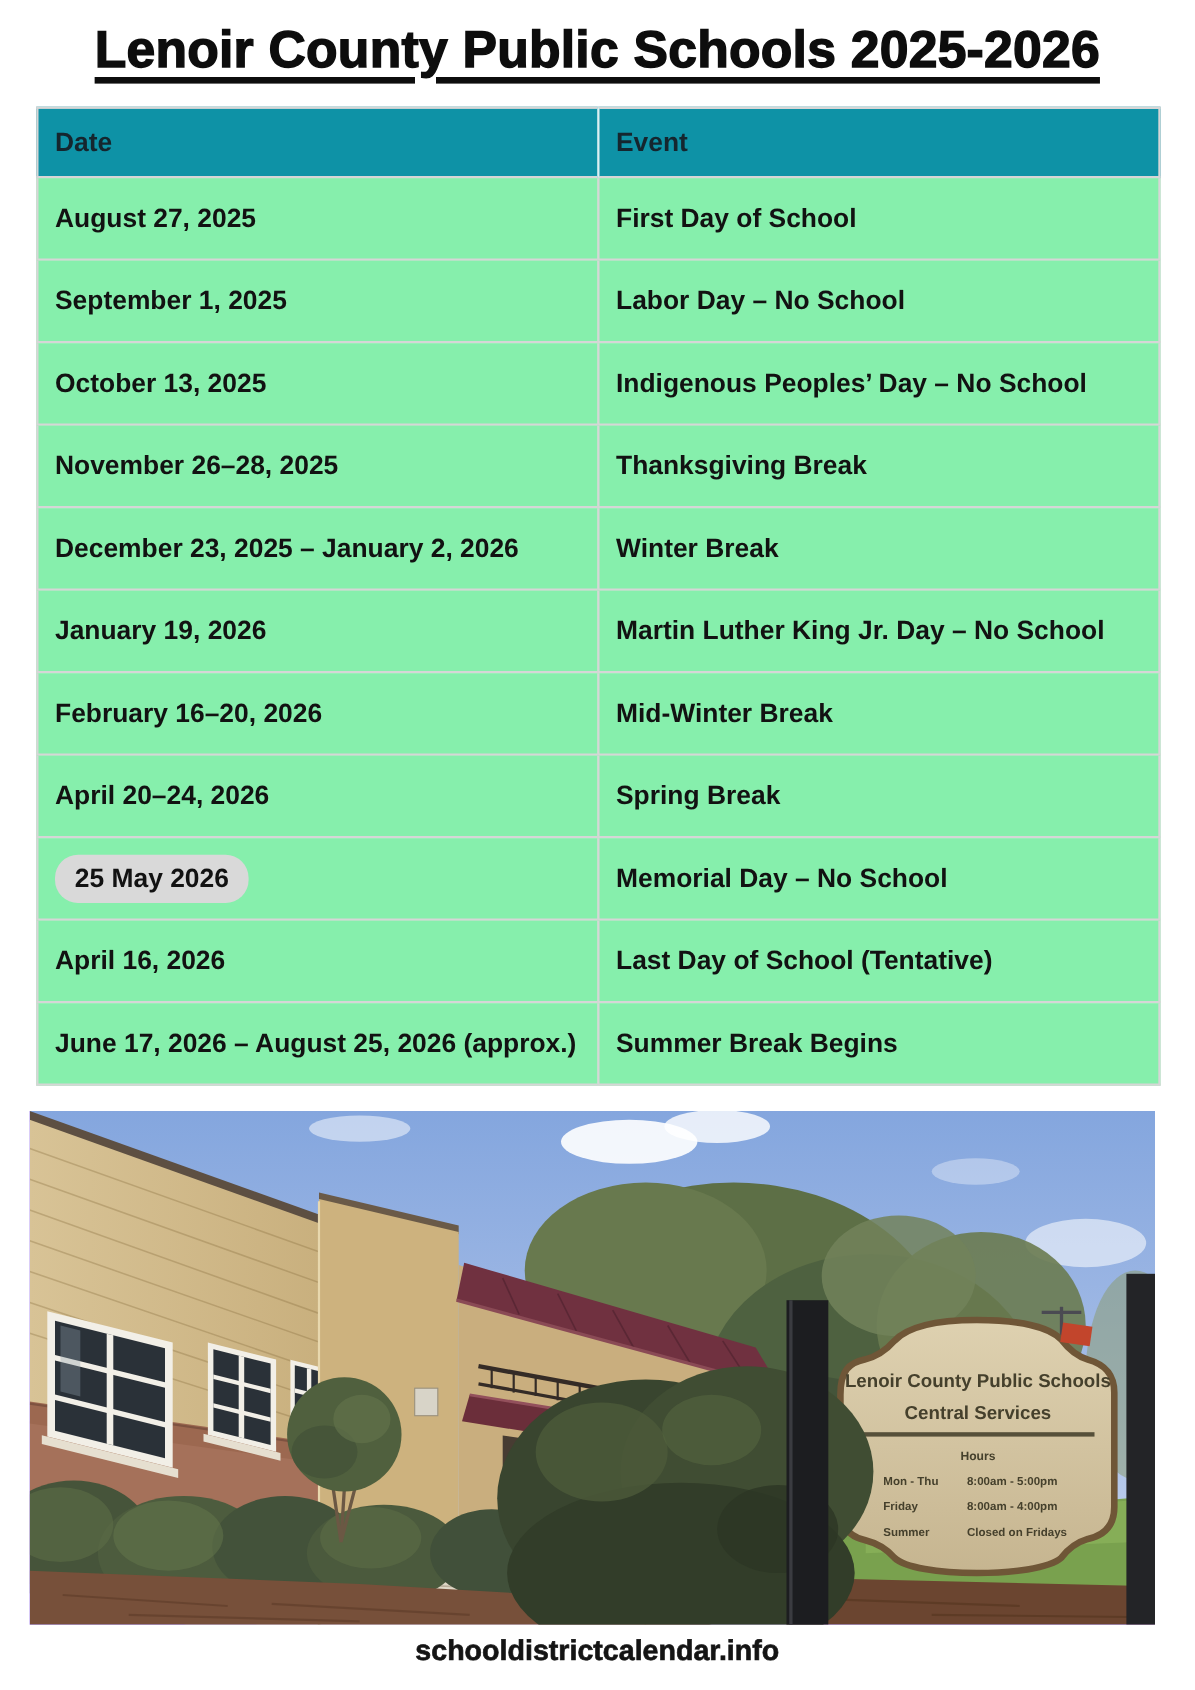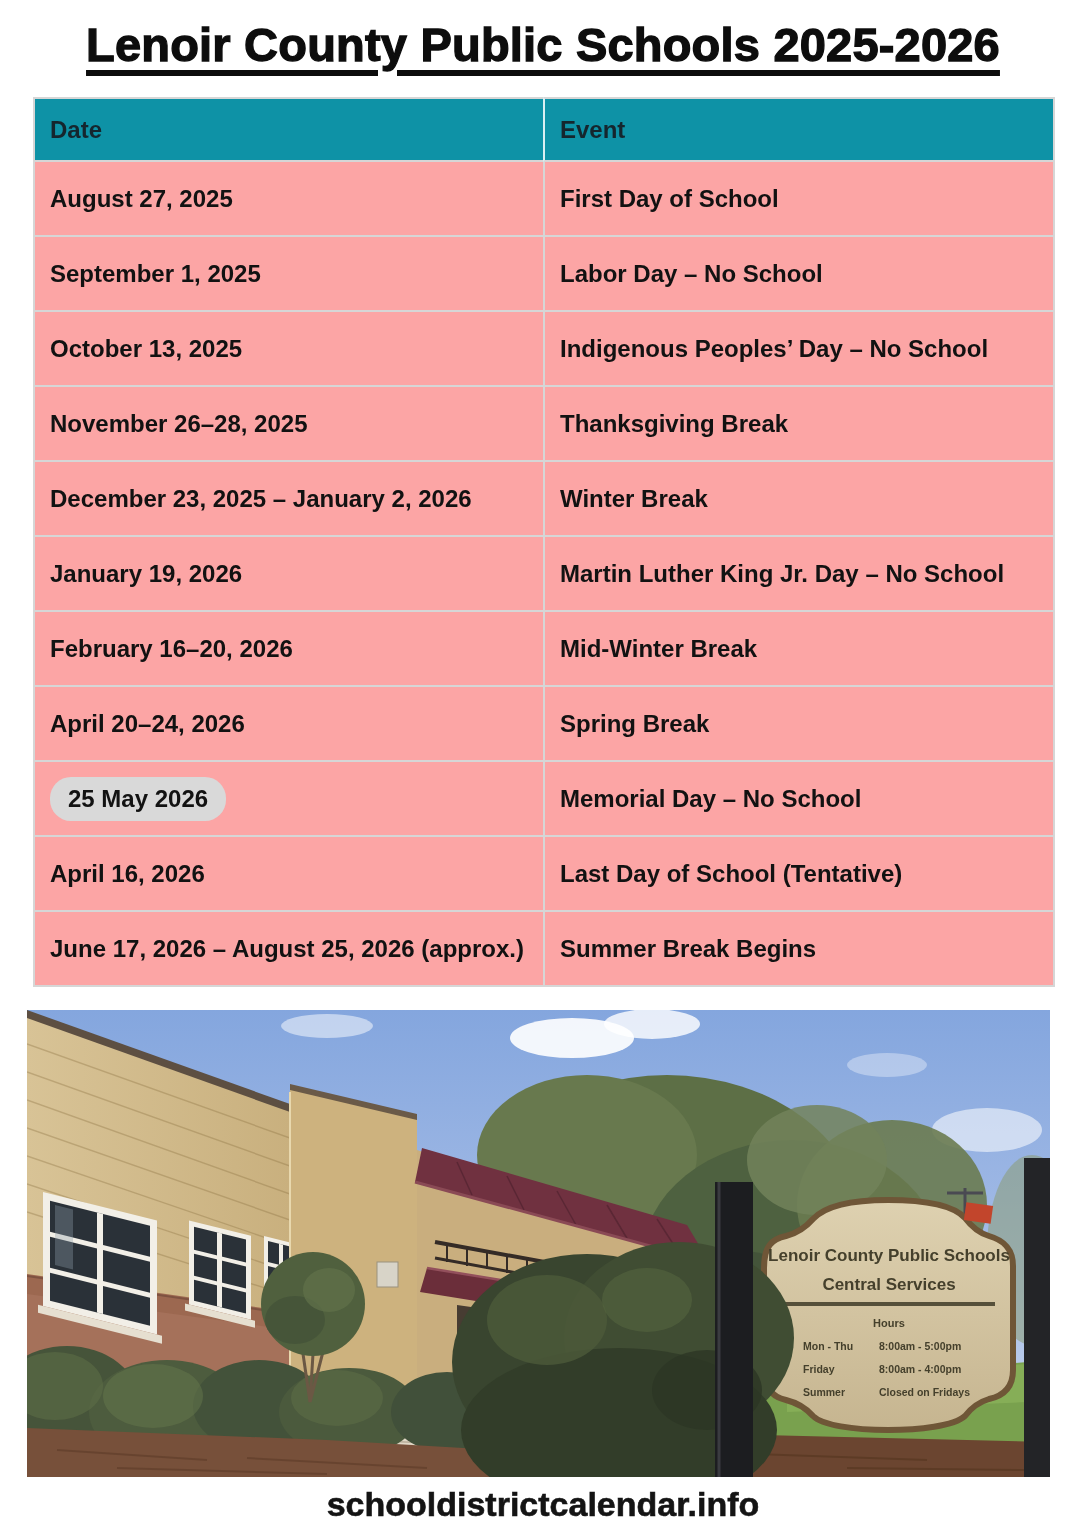"August 27, 2025" table.cal td { background: #fca5a5 -> #86efac }
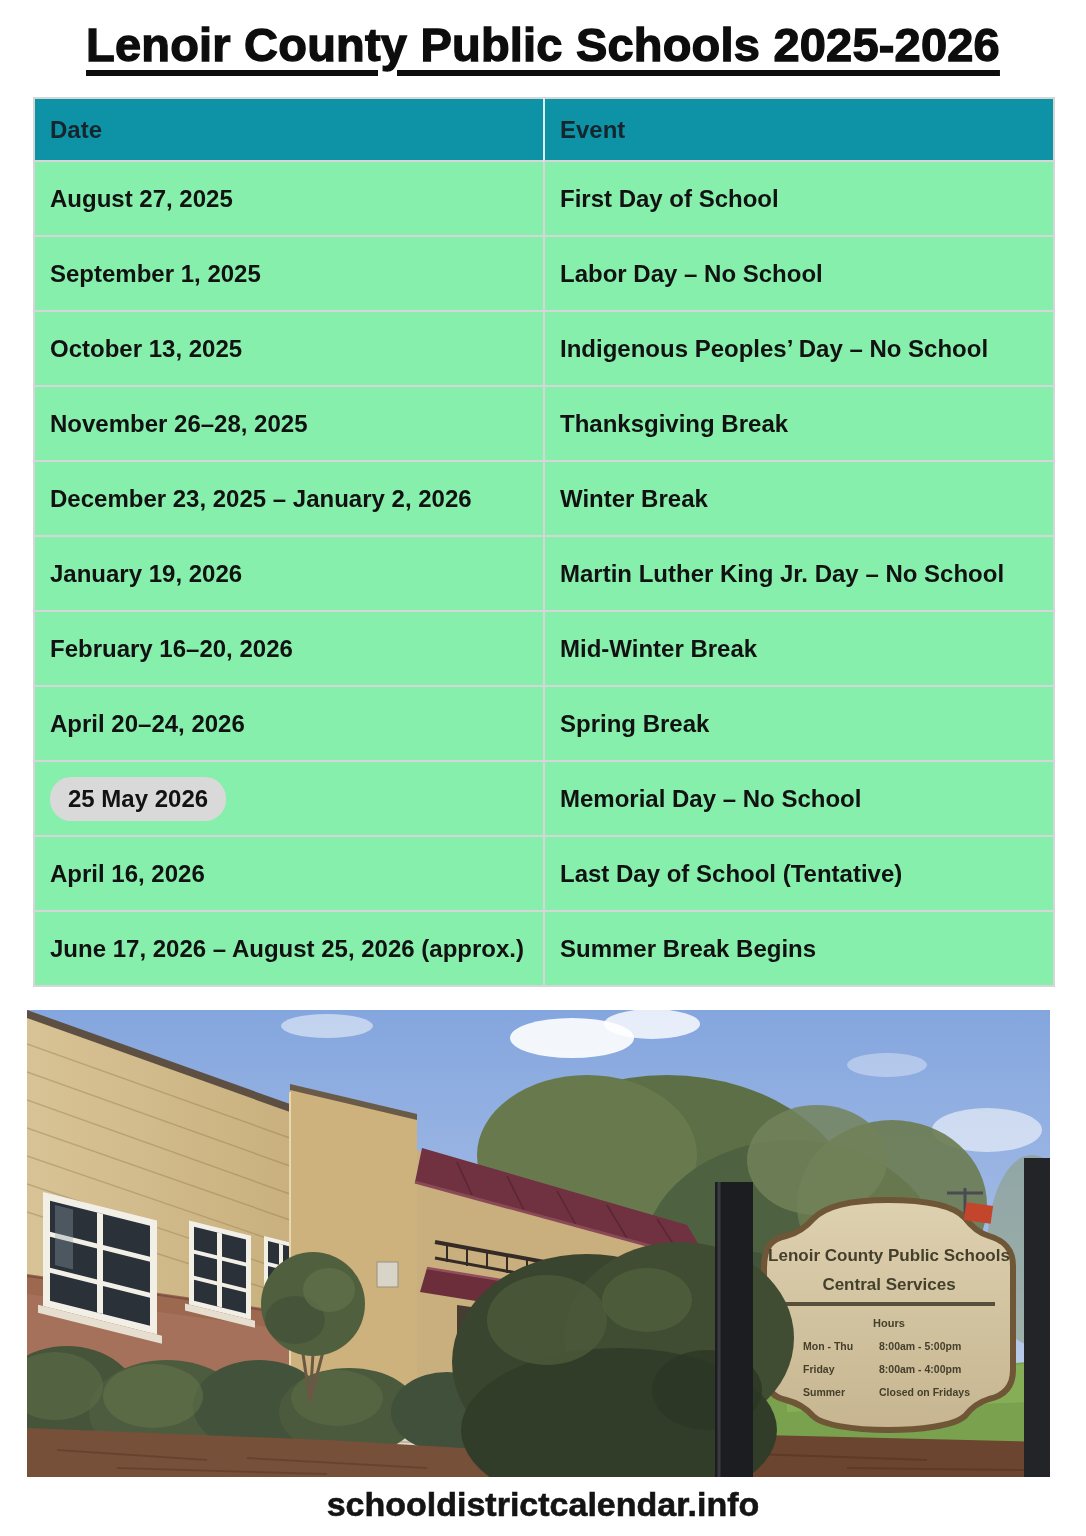"schooldistrictcalendar.info" .footer { font-size: 34px -> 26px }
